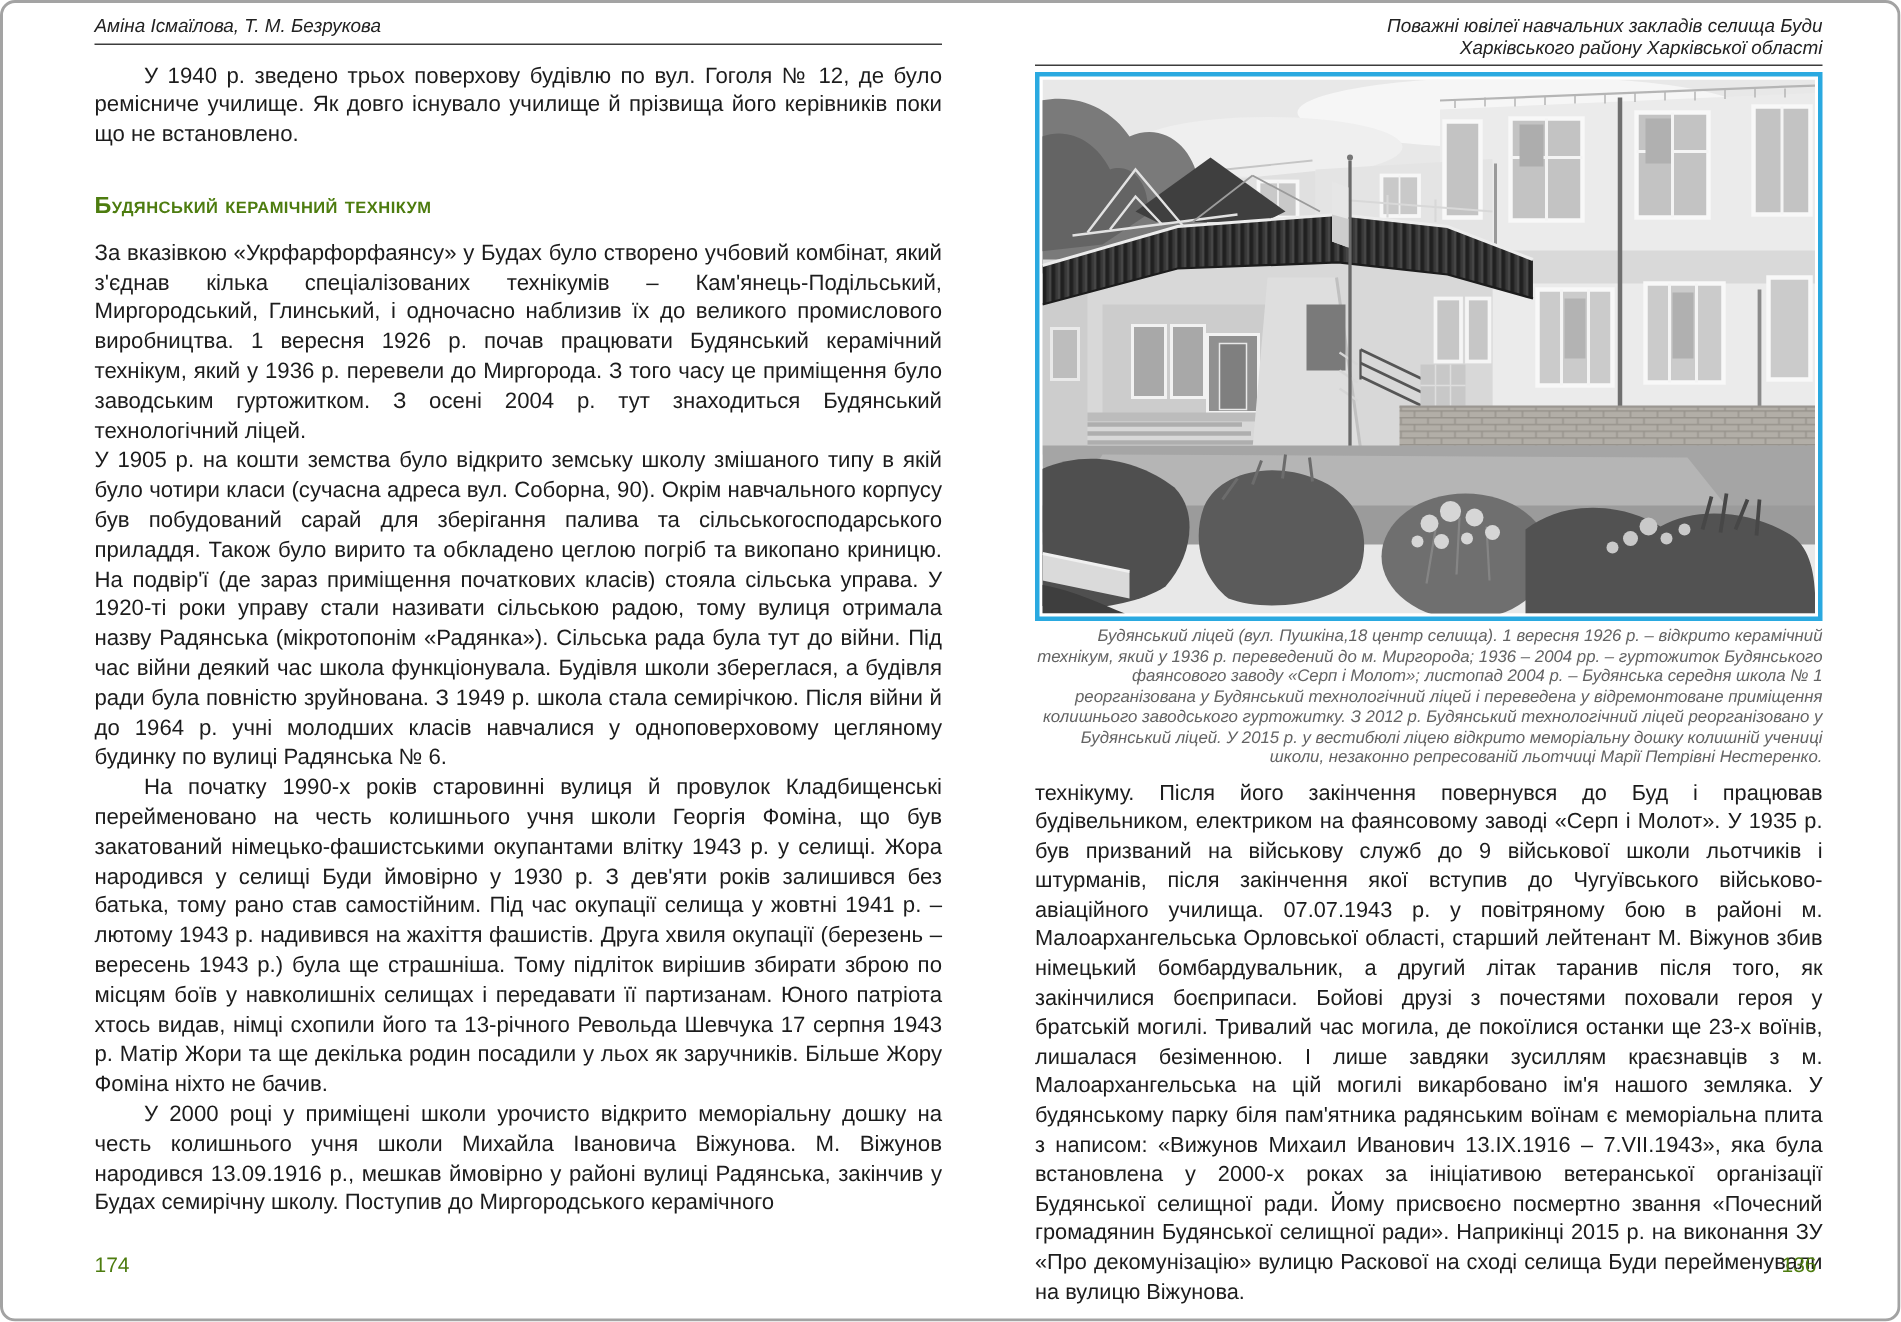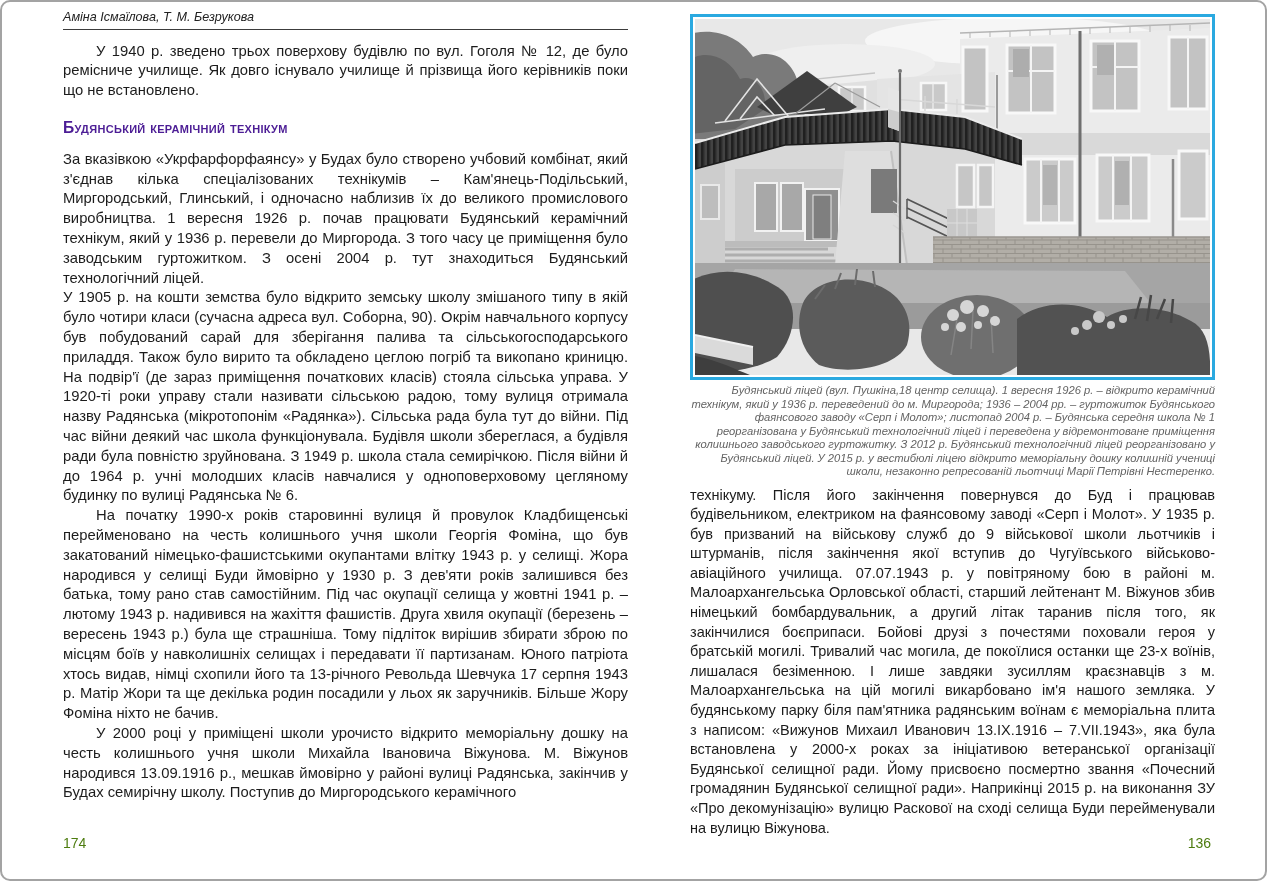"Поважні ювілеї навчальних закладів" header.running { html: none -> <header> <div>Поважні ювілеї навчальних закладів селища Буди</div> <div>Харківського району Харківської області</div> </header> }
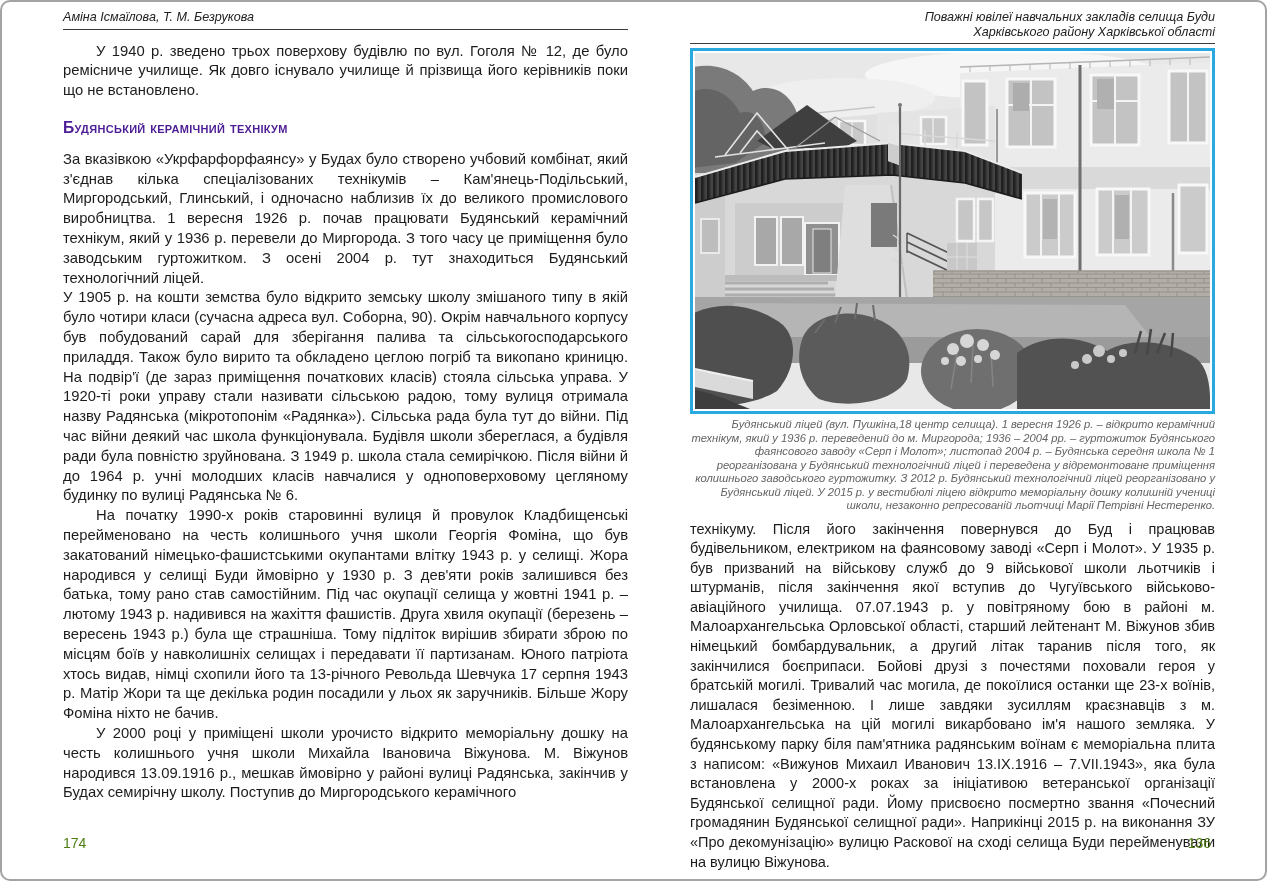"Будянський керамічний технікум" h3.sec { color: #4c1d95 -> #4d7c0f; margin: 18px 0 13px 0 -> 28px 0 13px 0 }
